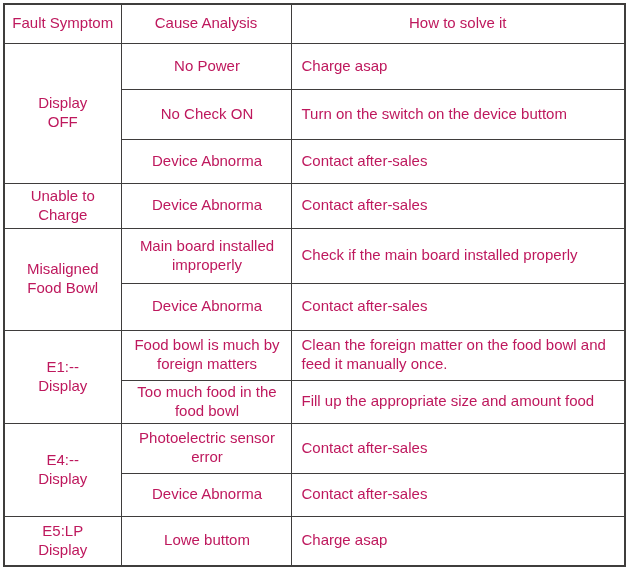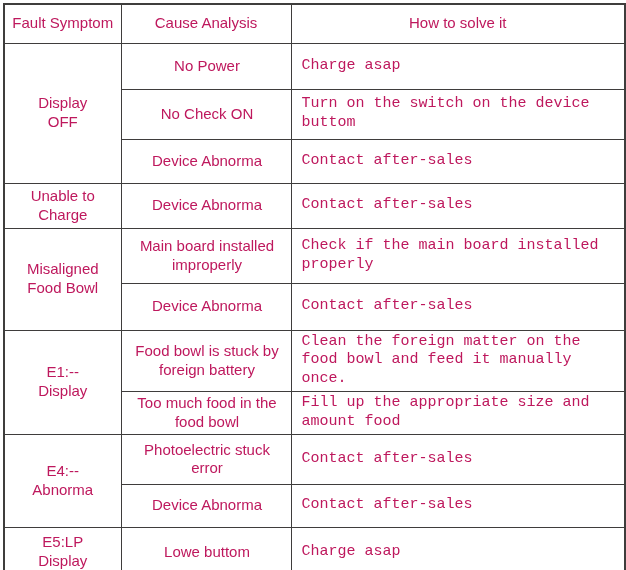"Charge asap" td.solution { font-family: Liberation Mono, monospace -> none }
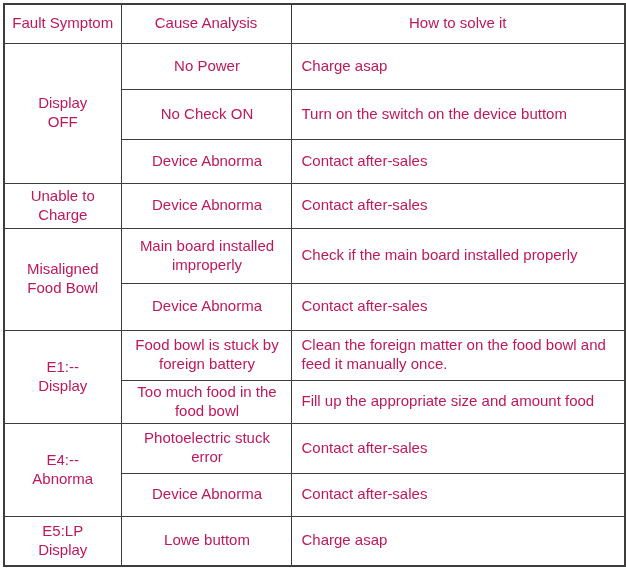"Food bowl is stuck by" td.cause { text: stuck by foreign battery -> much by foreign matters }
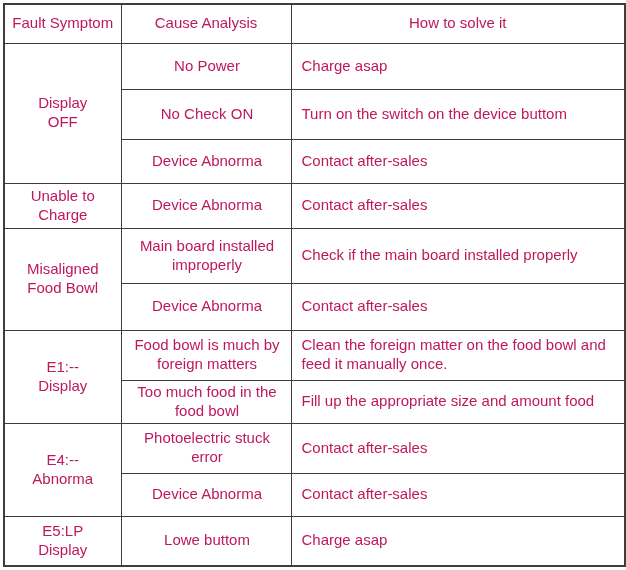"Photoelectric stuck error" td.cause { text: stuck -> sensor }
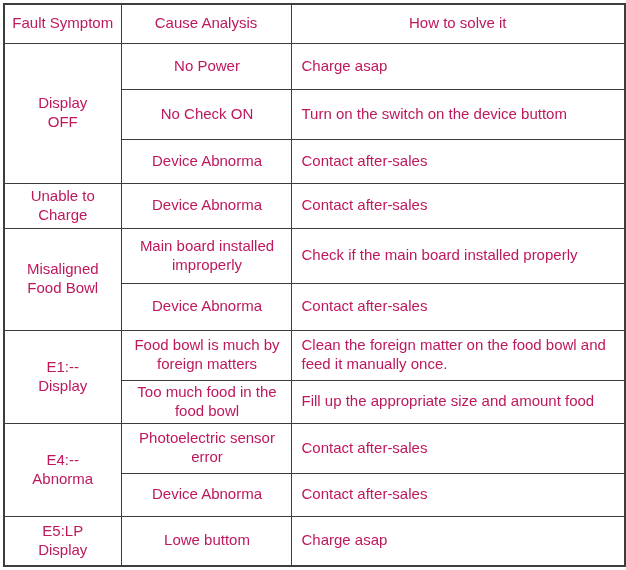"E4:--" td.symptom { text: Abnorma -> Display }
